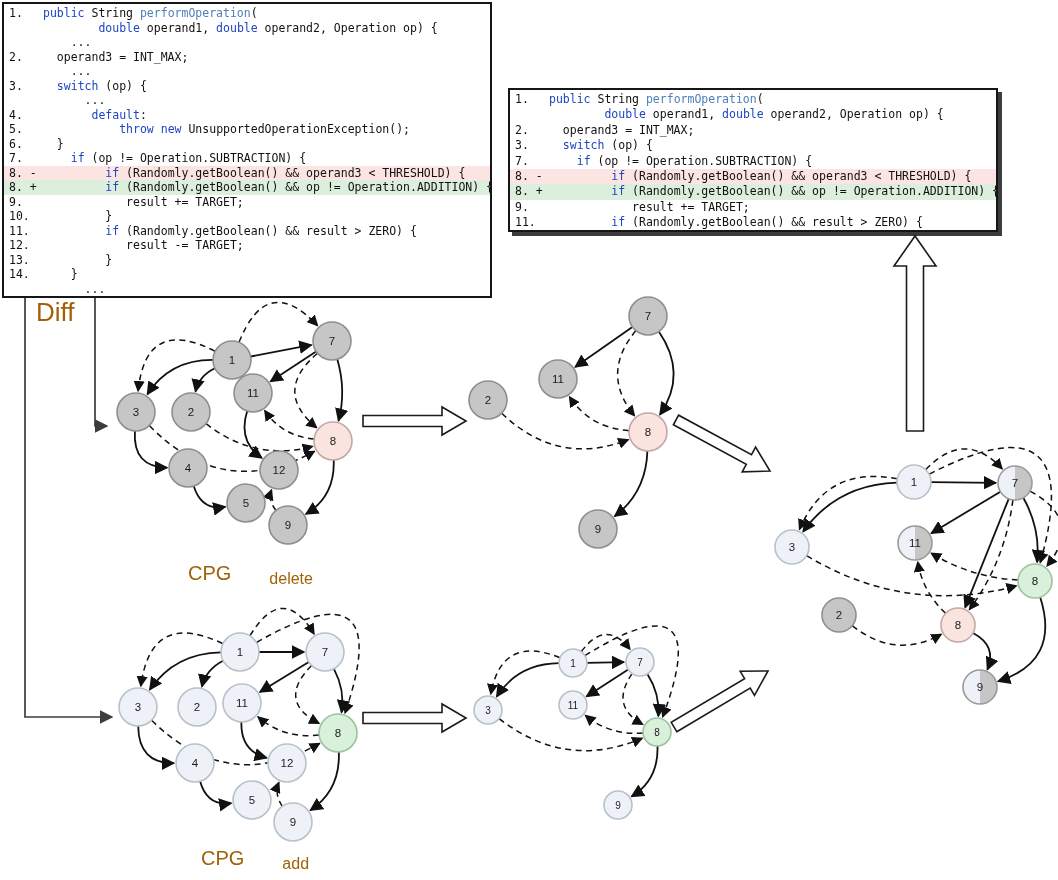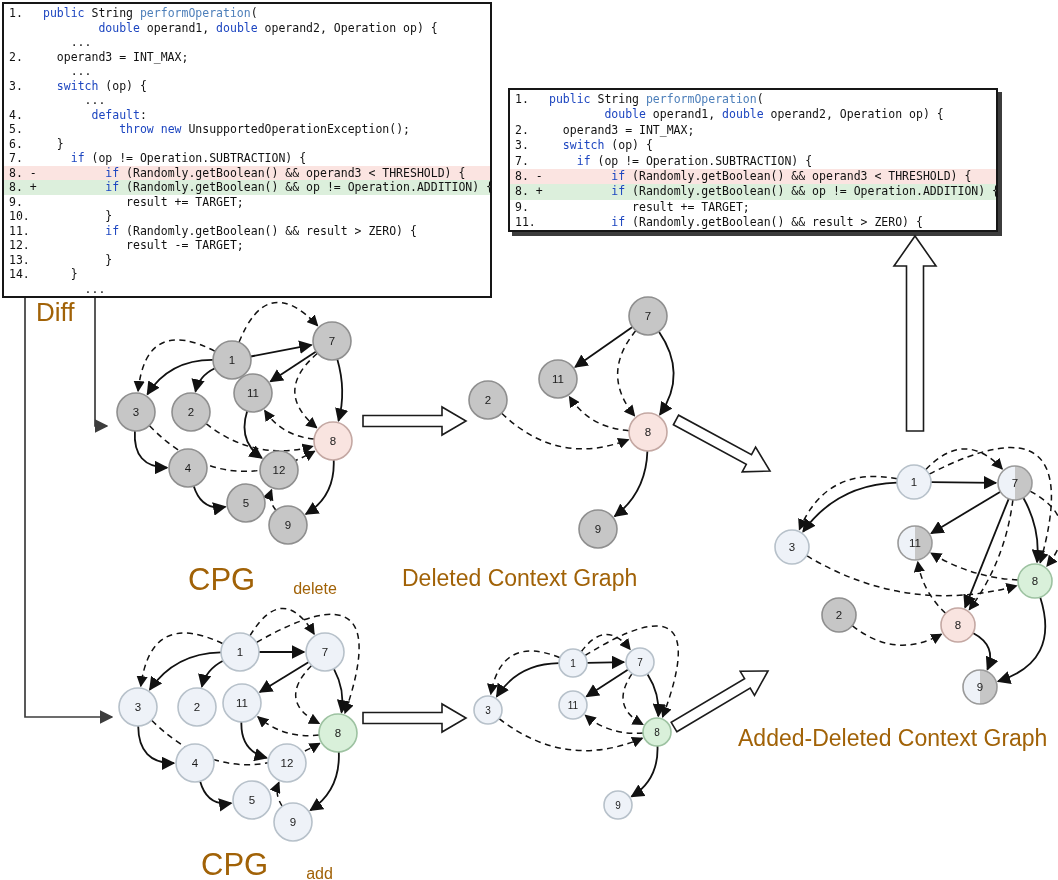"CPG" .cpg-base { font-size: 31px -> 20px }
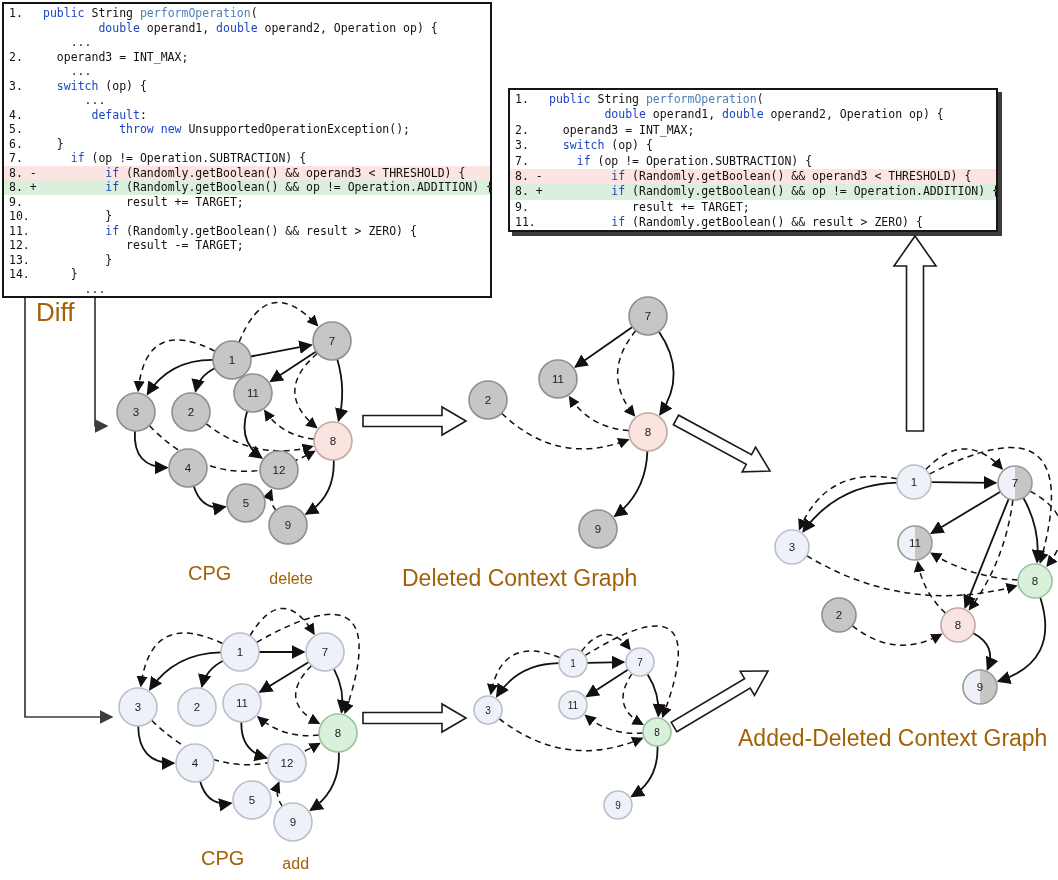"Deleted Context Graph" div.graph-label { html: <div>Deleted Context Graph</div> -> none }
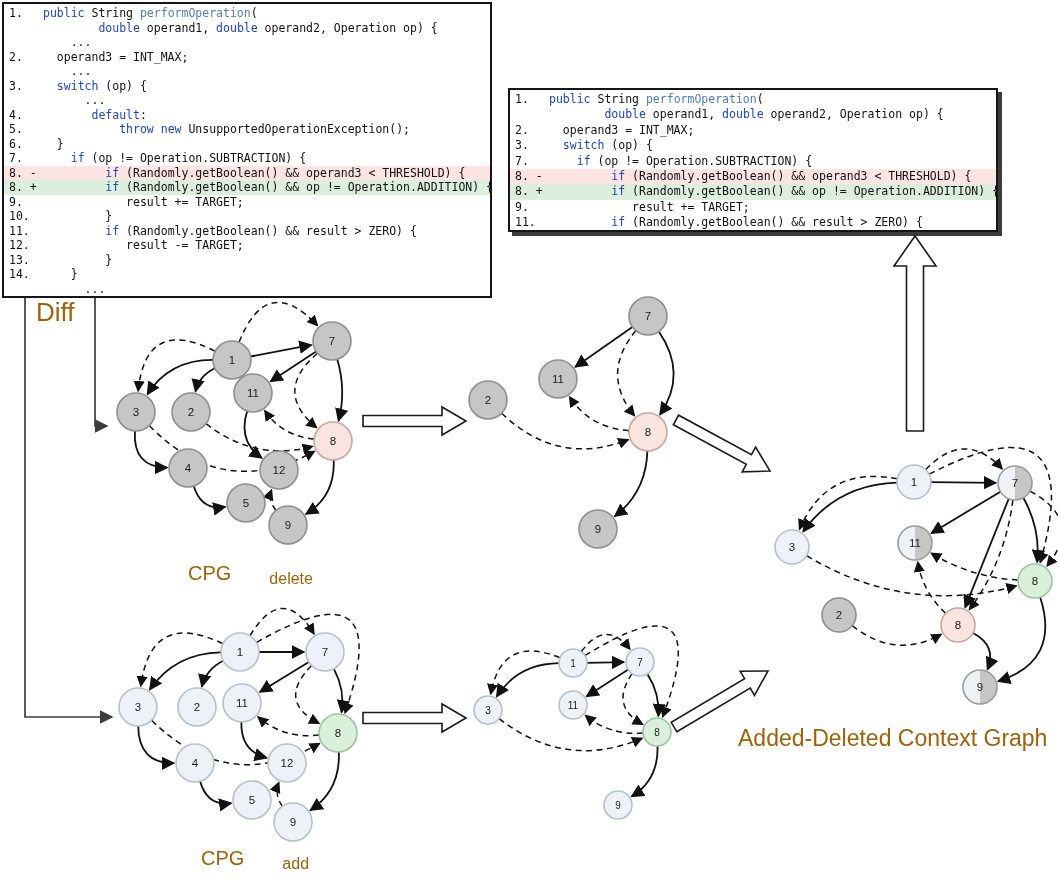"Added-Deleted Context Graph" div.graph-label { html: <div>Added-Deleted Context Graph</div> -> none }
